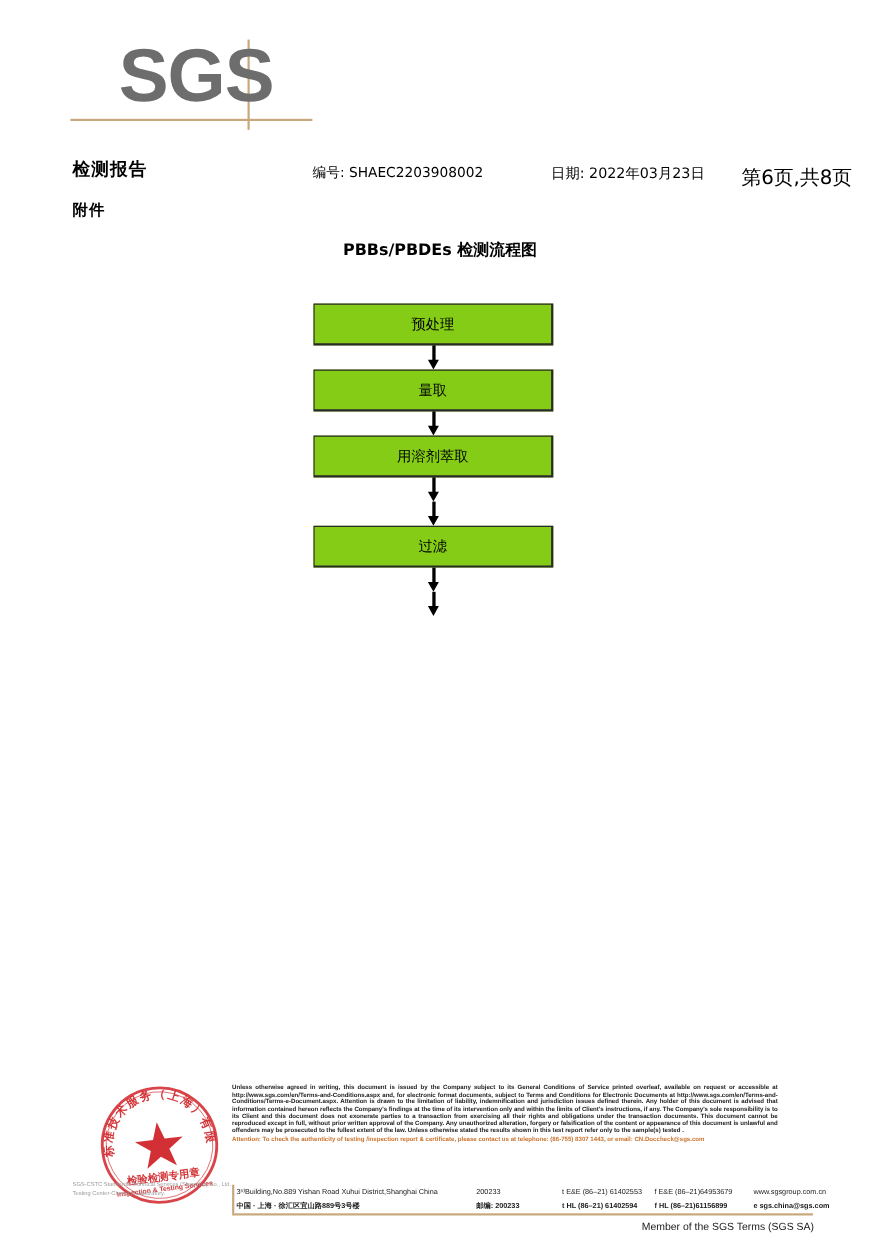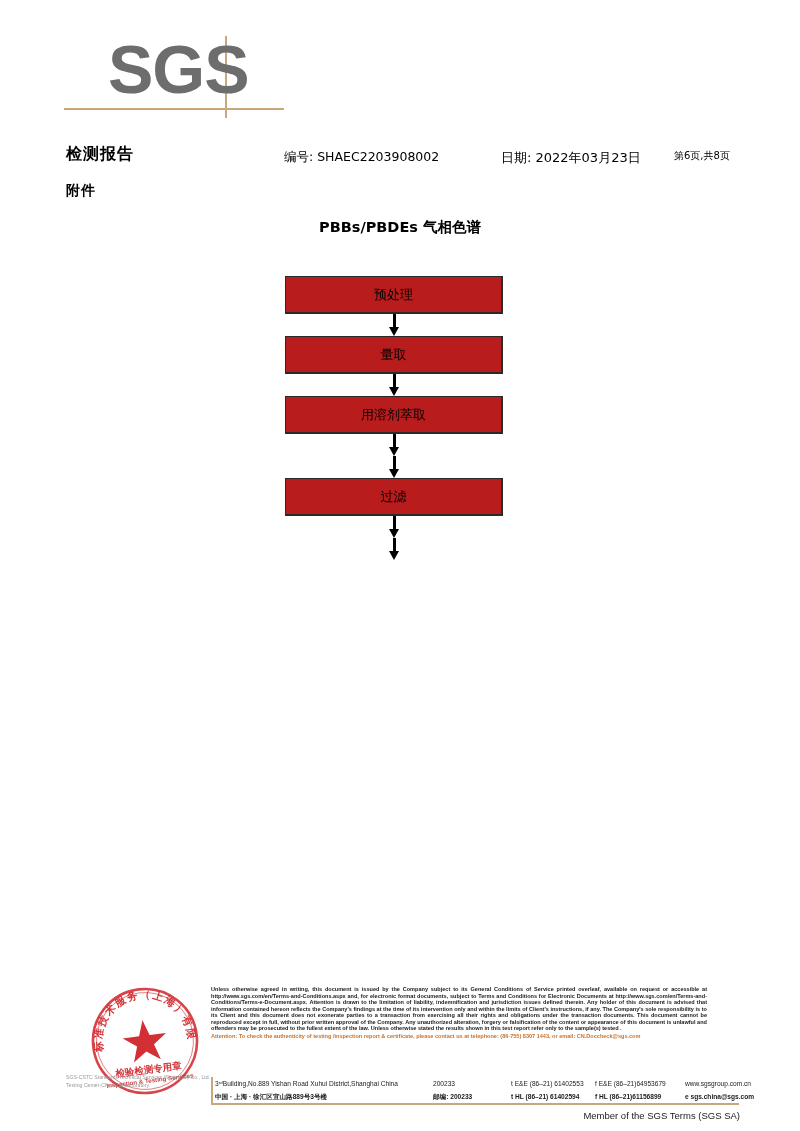"第6页,共8页" .hdr-page { font-size: 10px -> 18px }
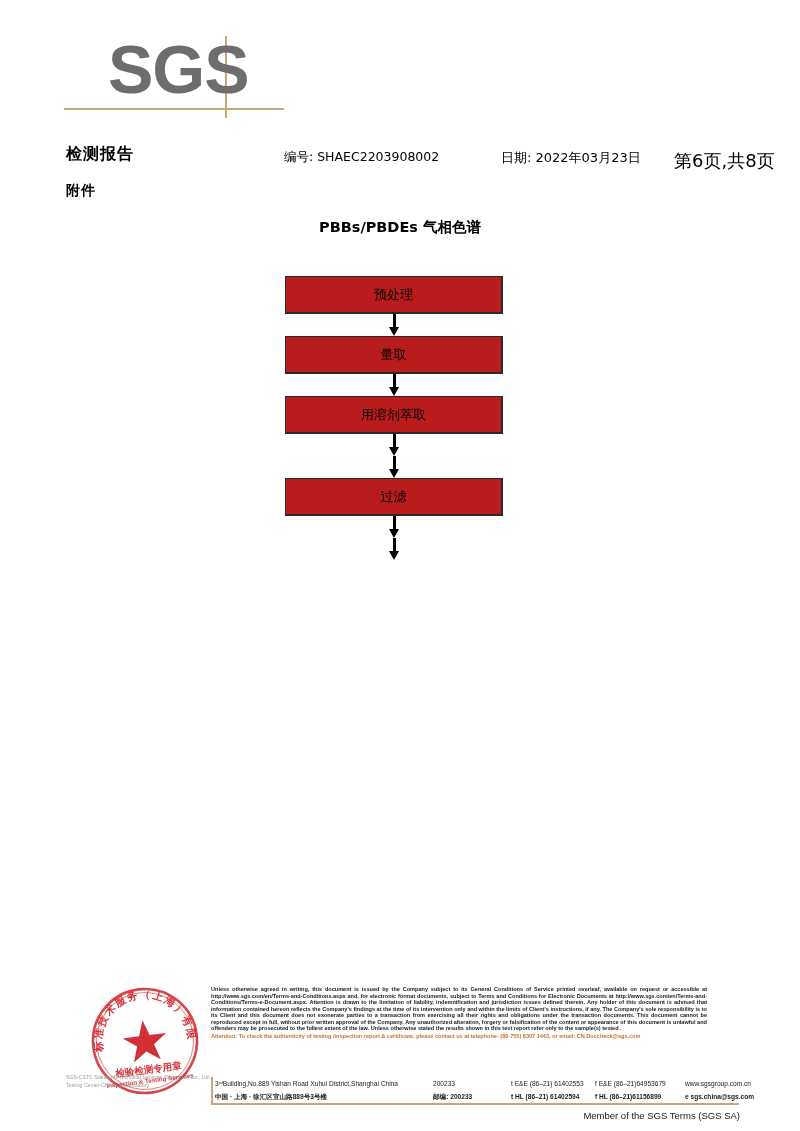"PBBs/PBDEs 气相色谱" div.flow-title { text: 气相色谱 -> 检测流程图 }
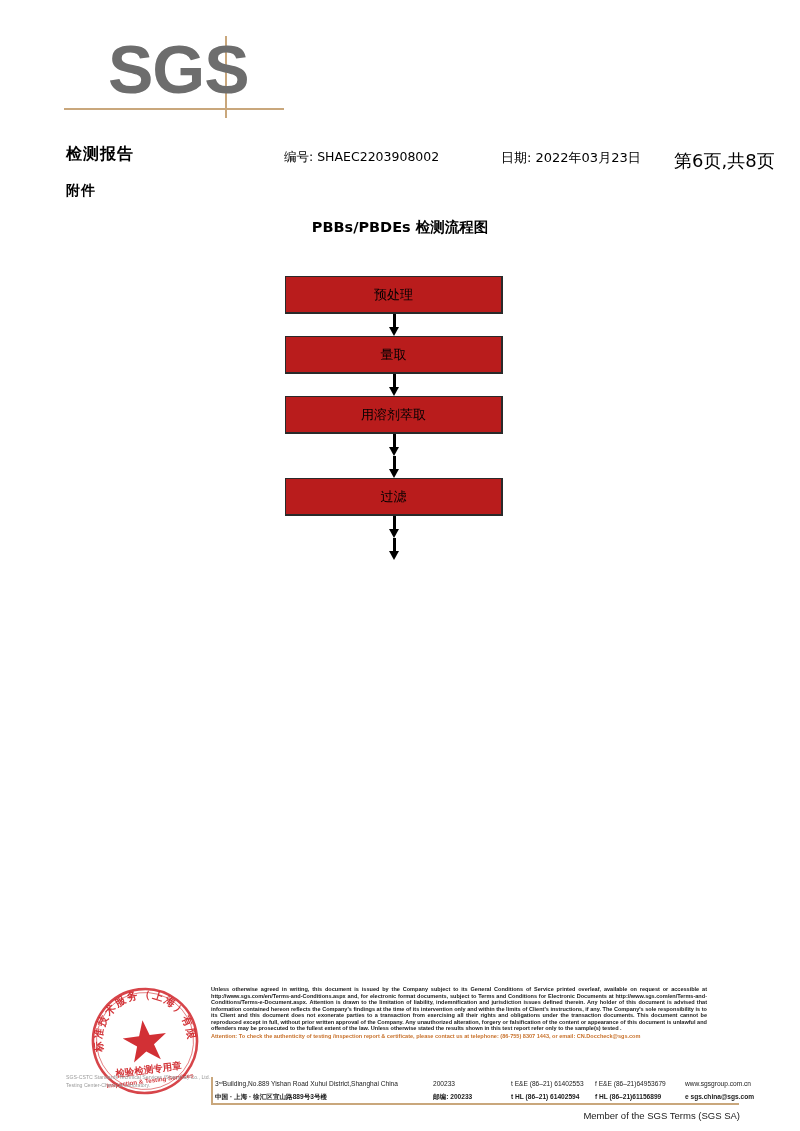"预处理" .flow-node { background: #b91c1c -> #84cc16 }
